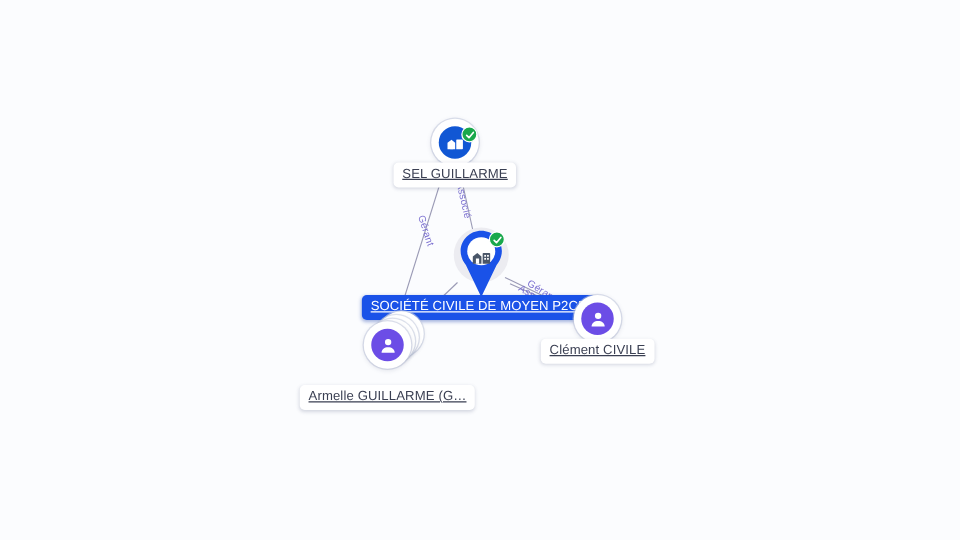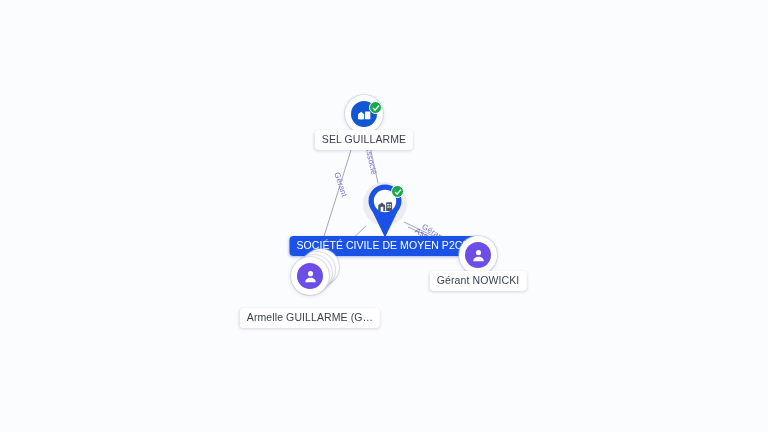"SEL GUILLARME" .lbl { text-decoration: none -> underline }
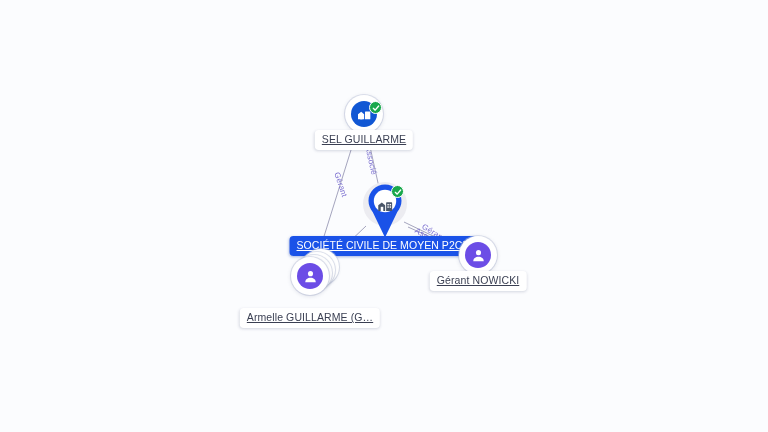"Gérant NOWICKI" div.lbl { text: Gérant NOWICKI -> Clément CIVILE }
